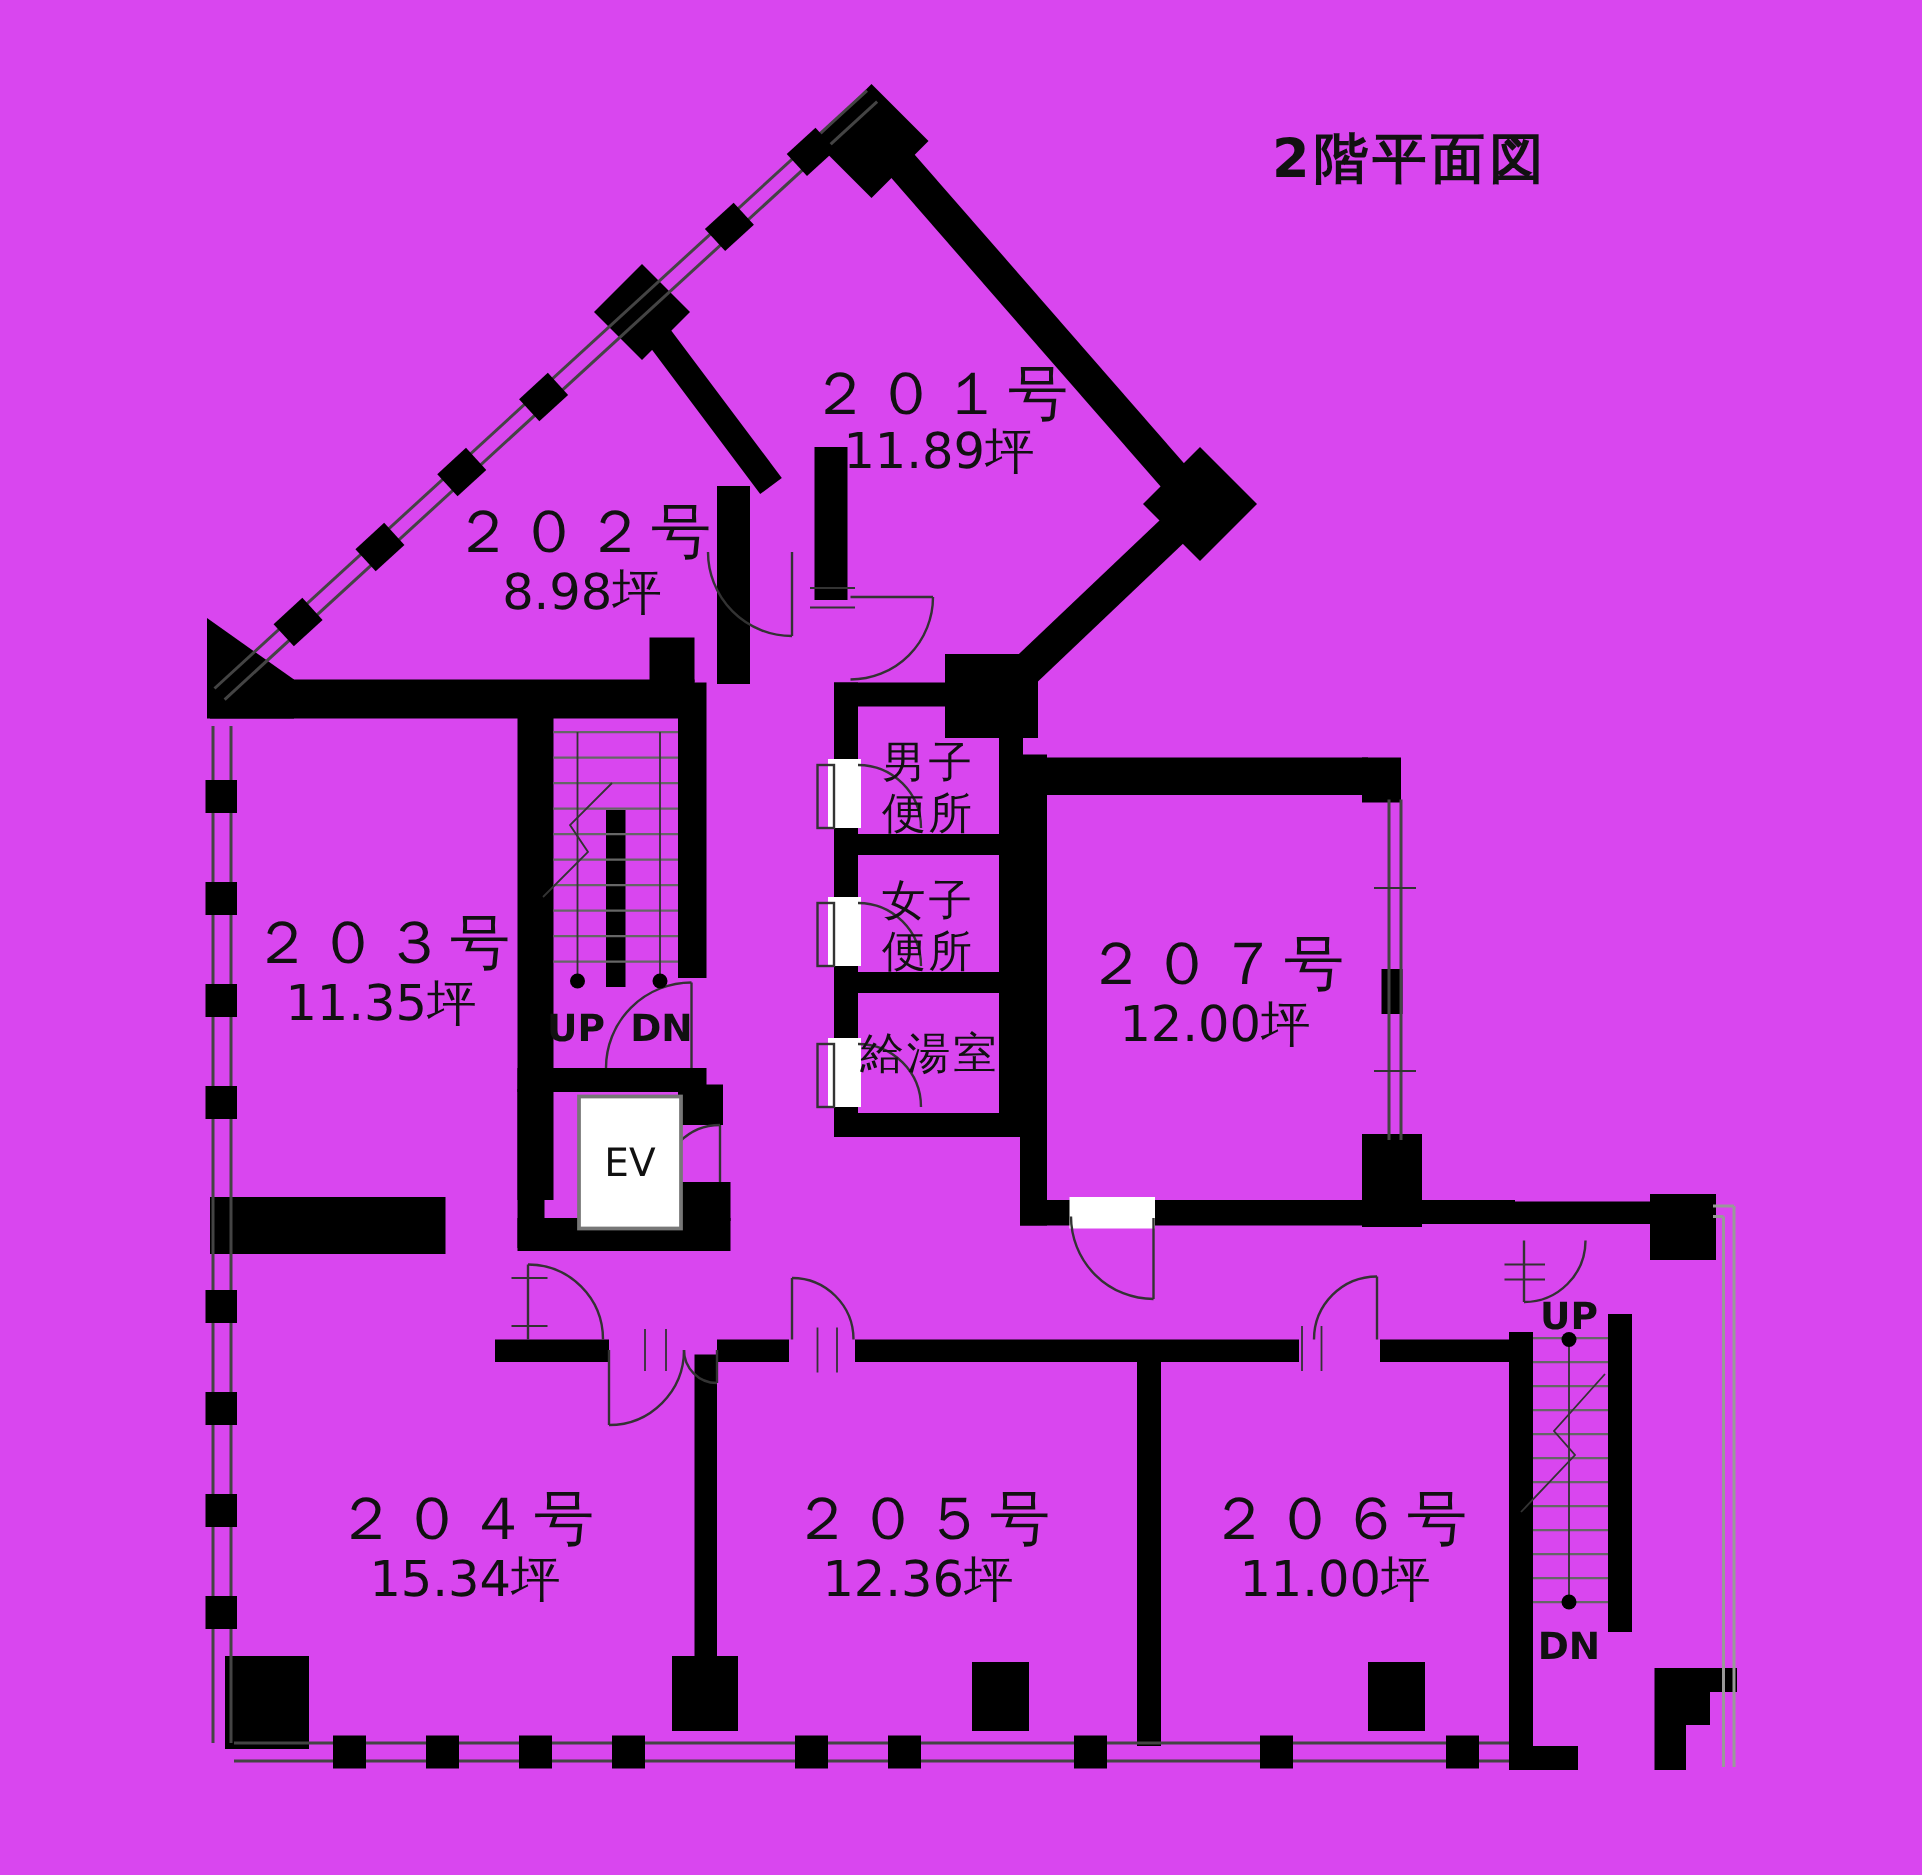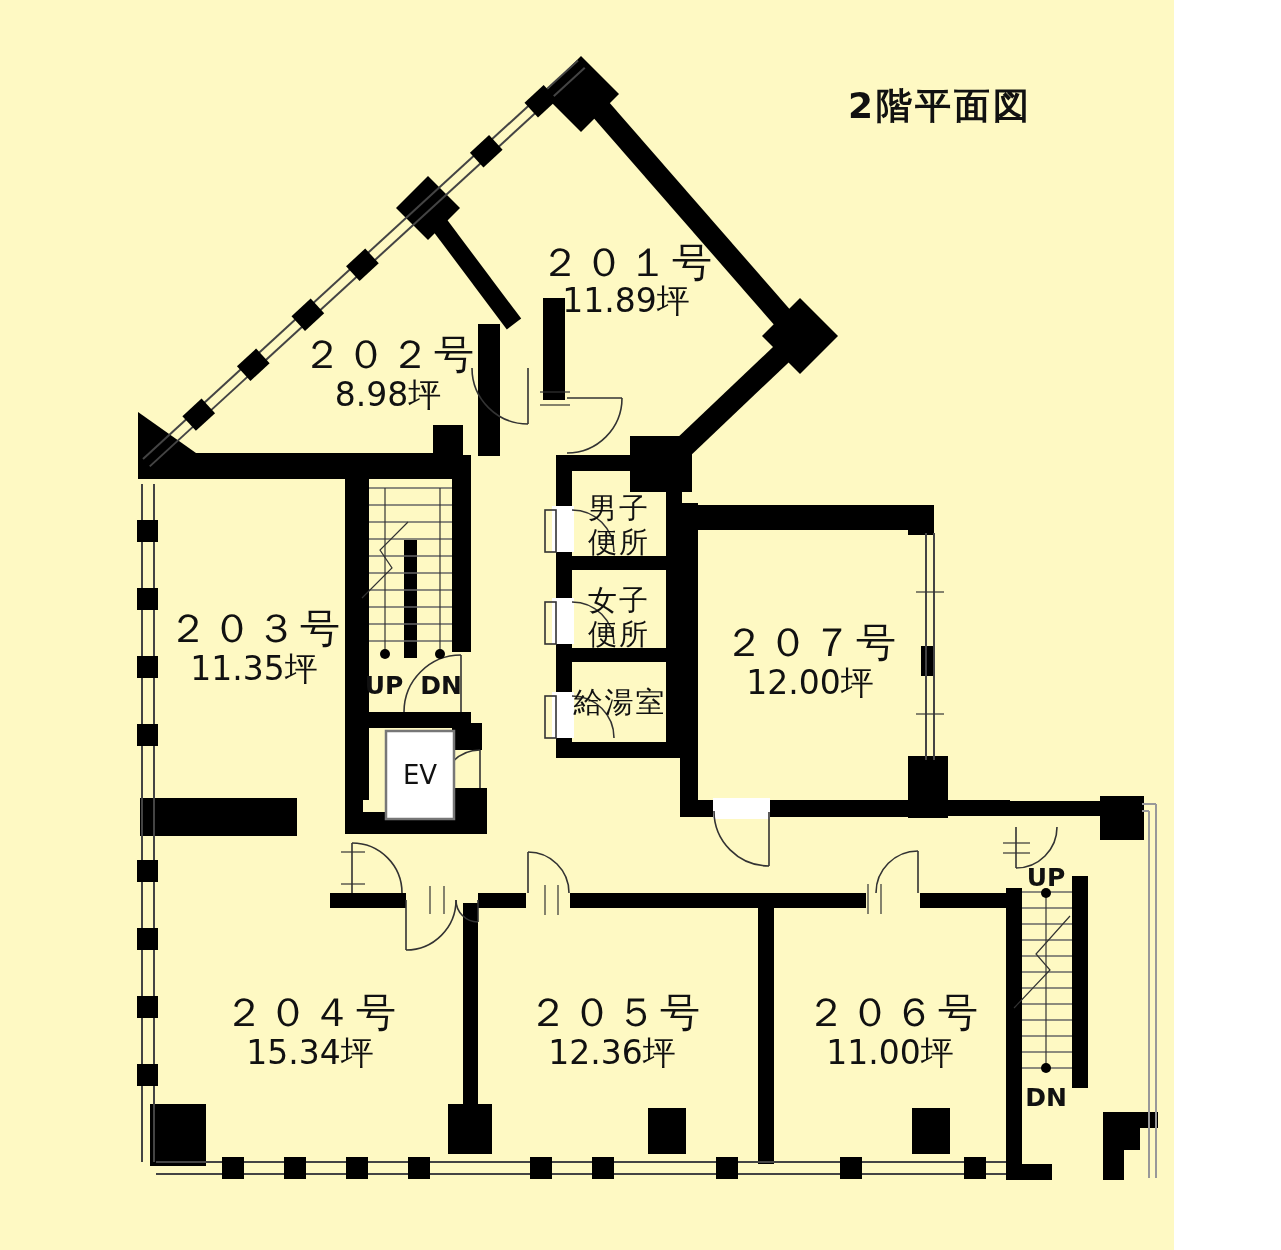"2階平面図" #stage { background: #fef9c3 -> #d946ef; width: 1174px -> 1281px }
